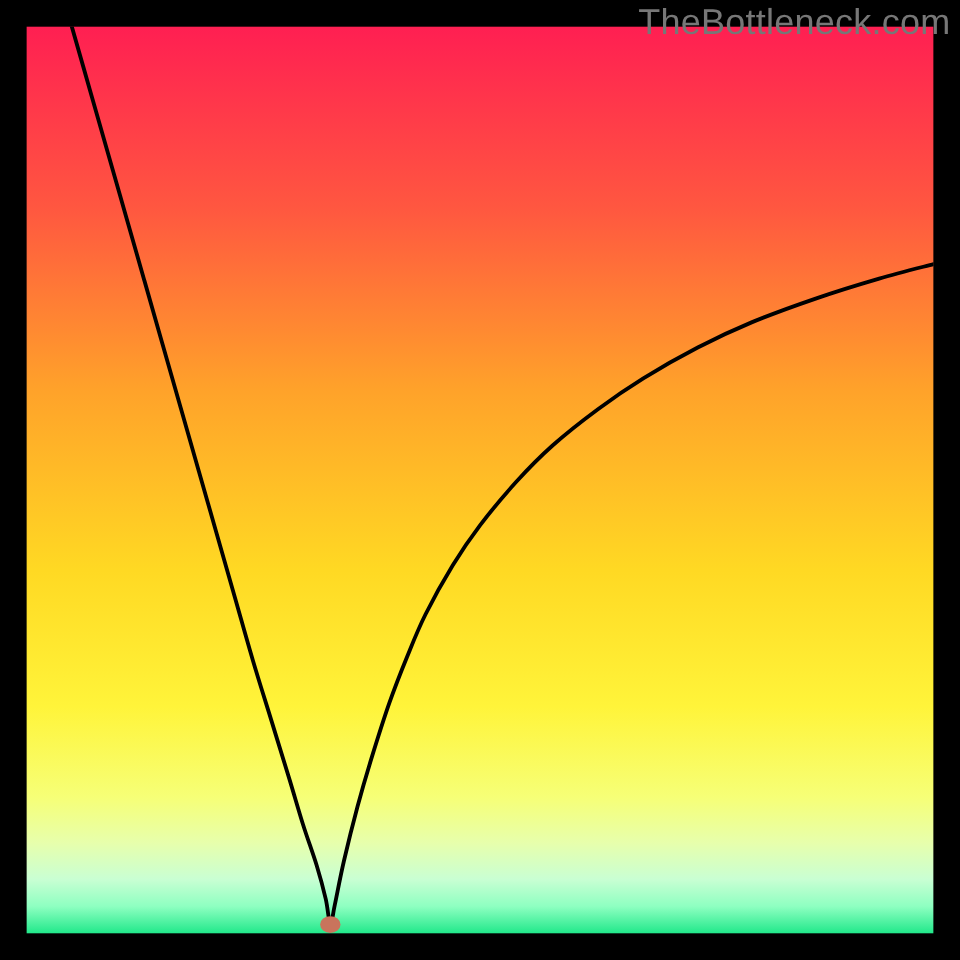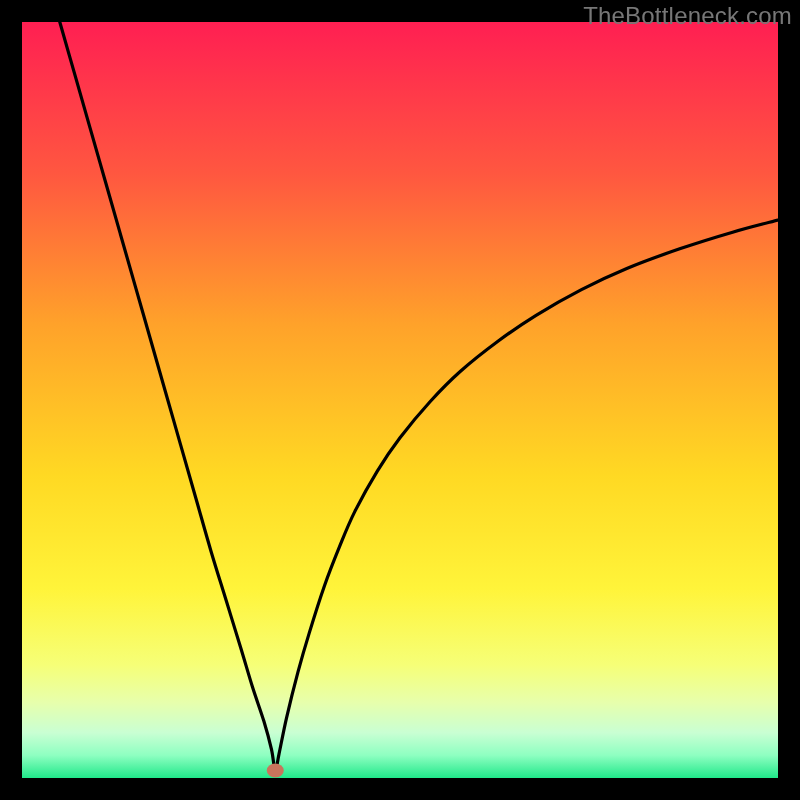"TheBottleneck.com" .watermark { font-size: 24px -> 30px }
